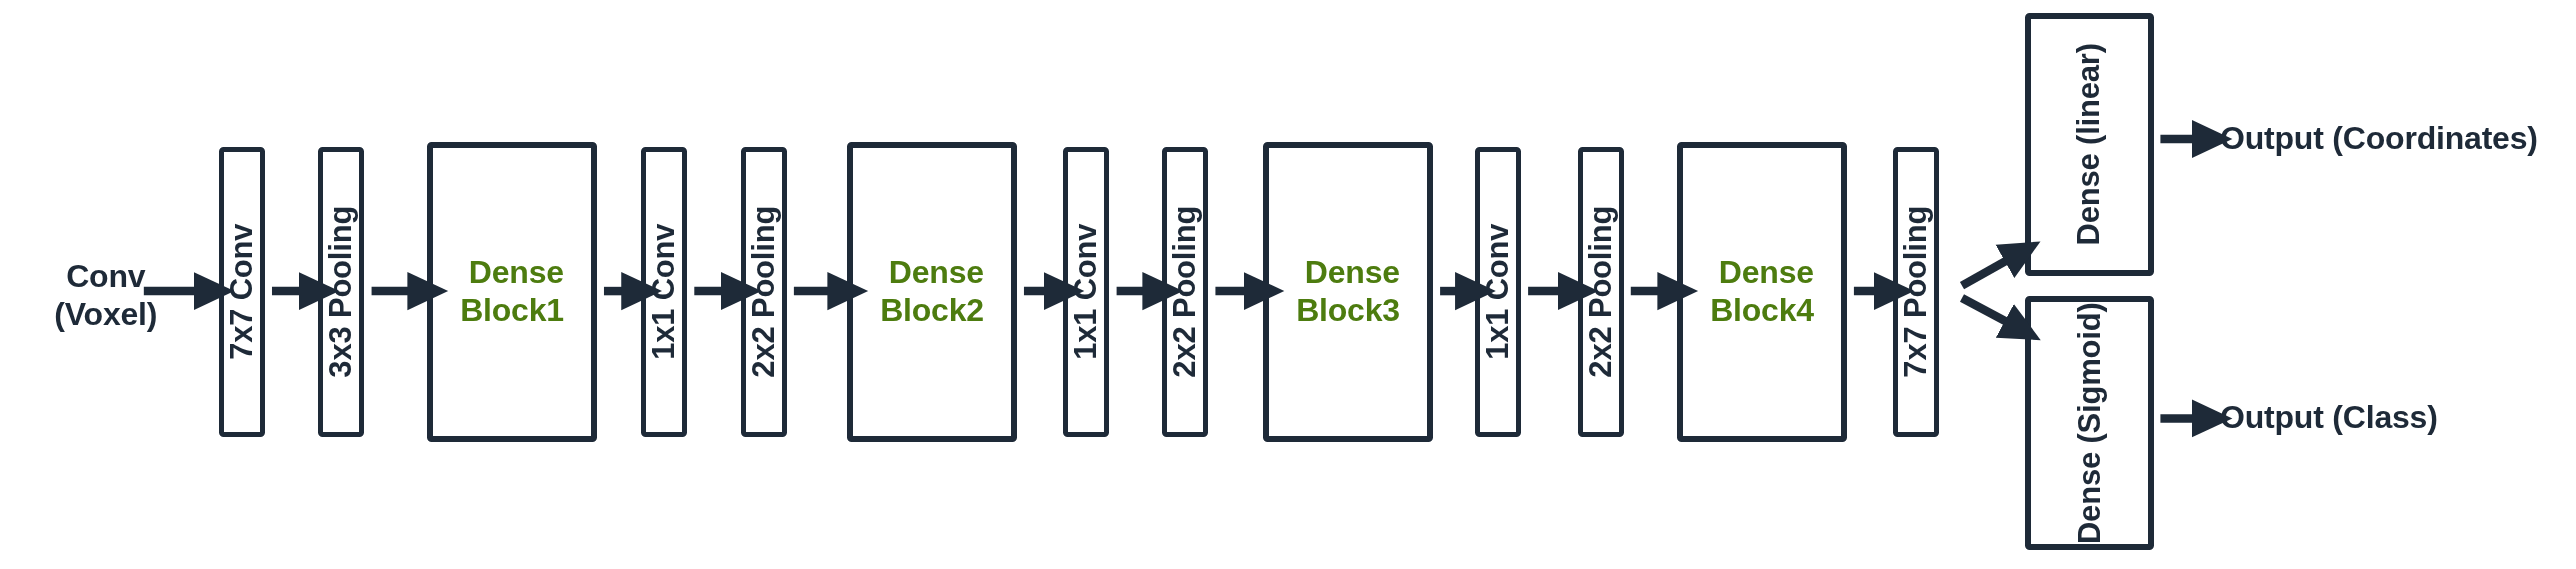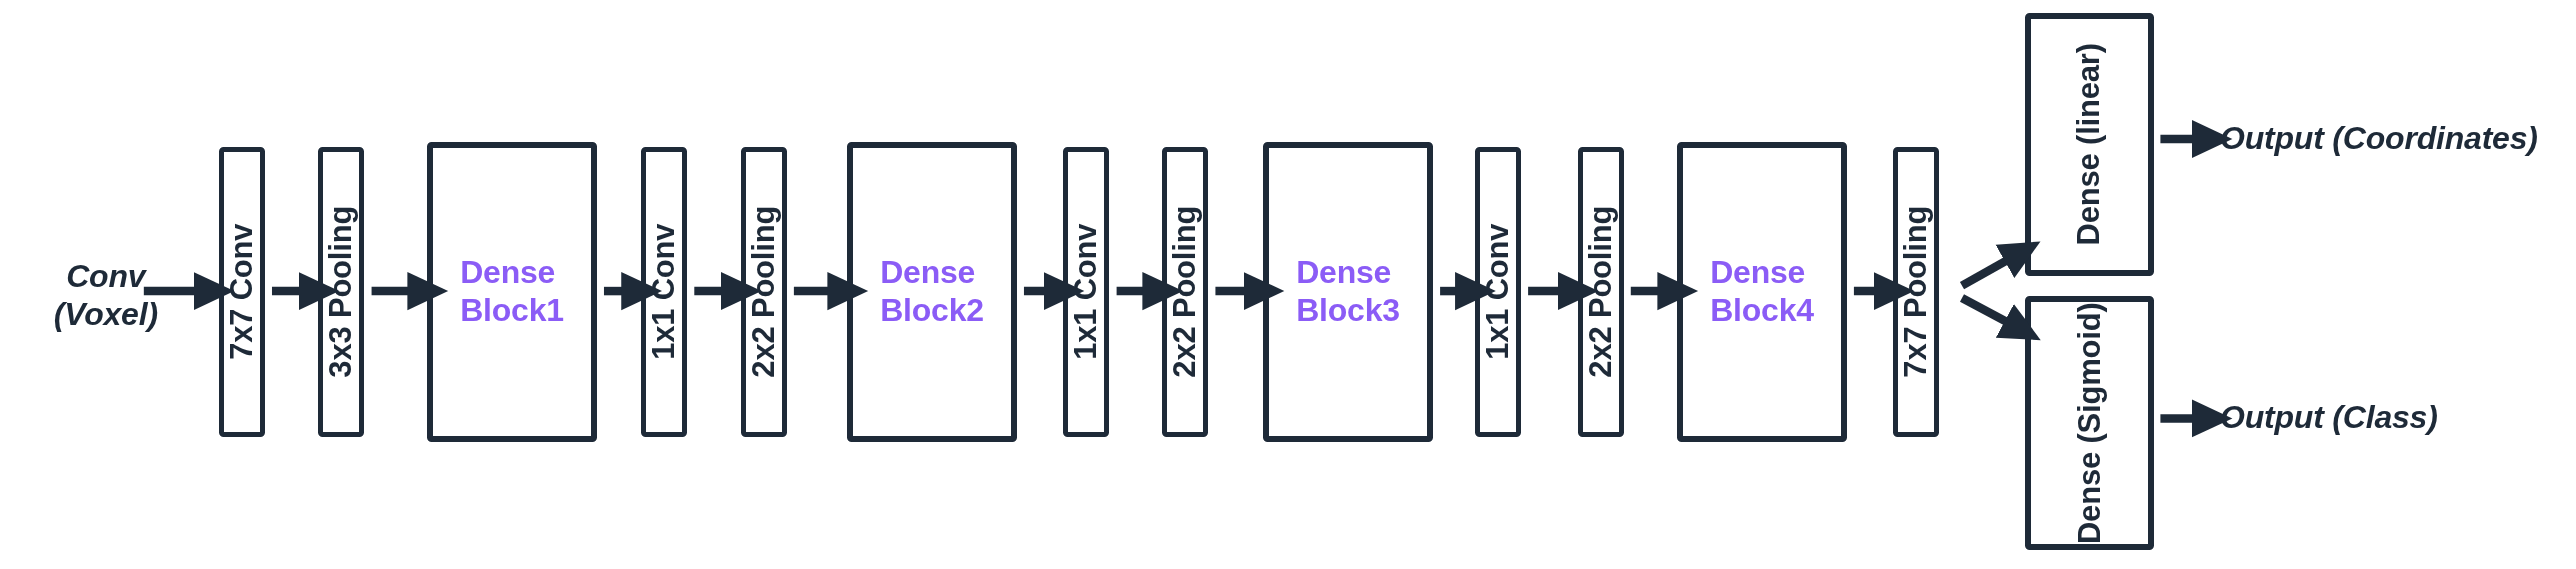"Output (Coordinates)" .ftext { font-style: italic -> none }
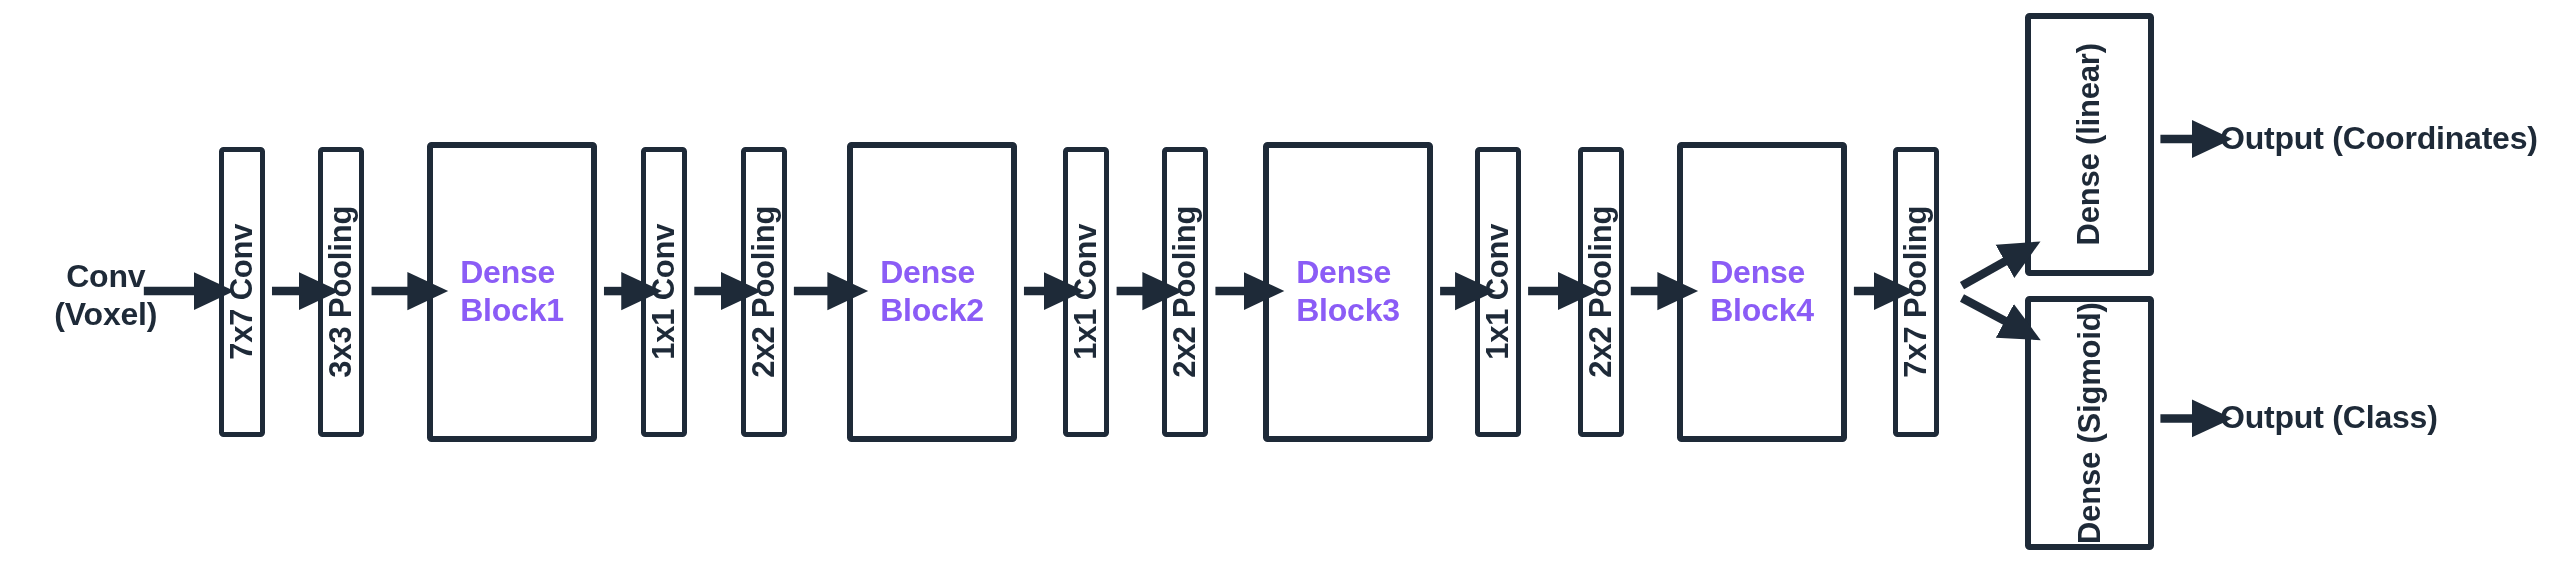"Dense" .hlabel { color: #8b5cf6 -> #4d7c0f; text-align: left -> right }
